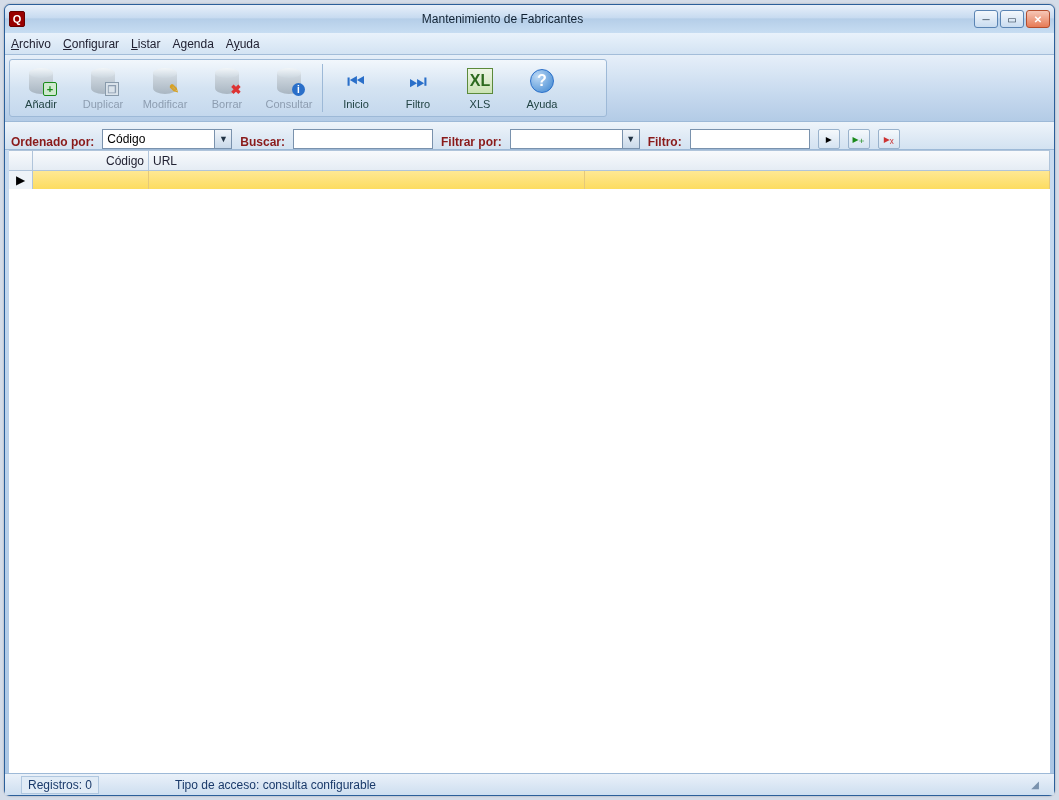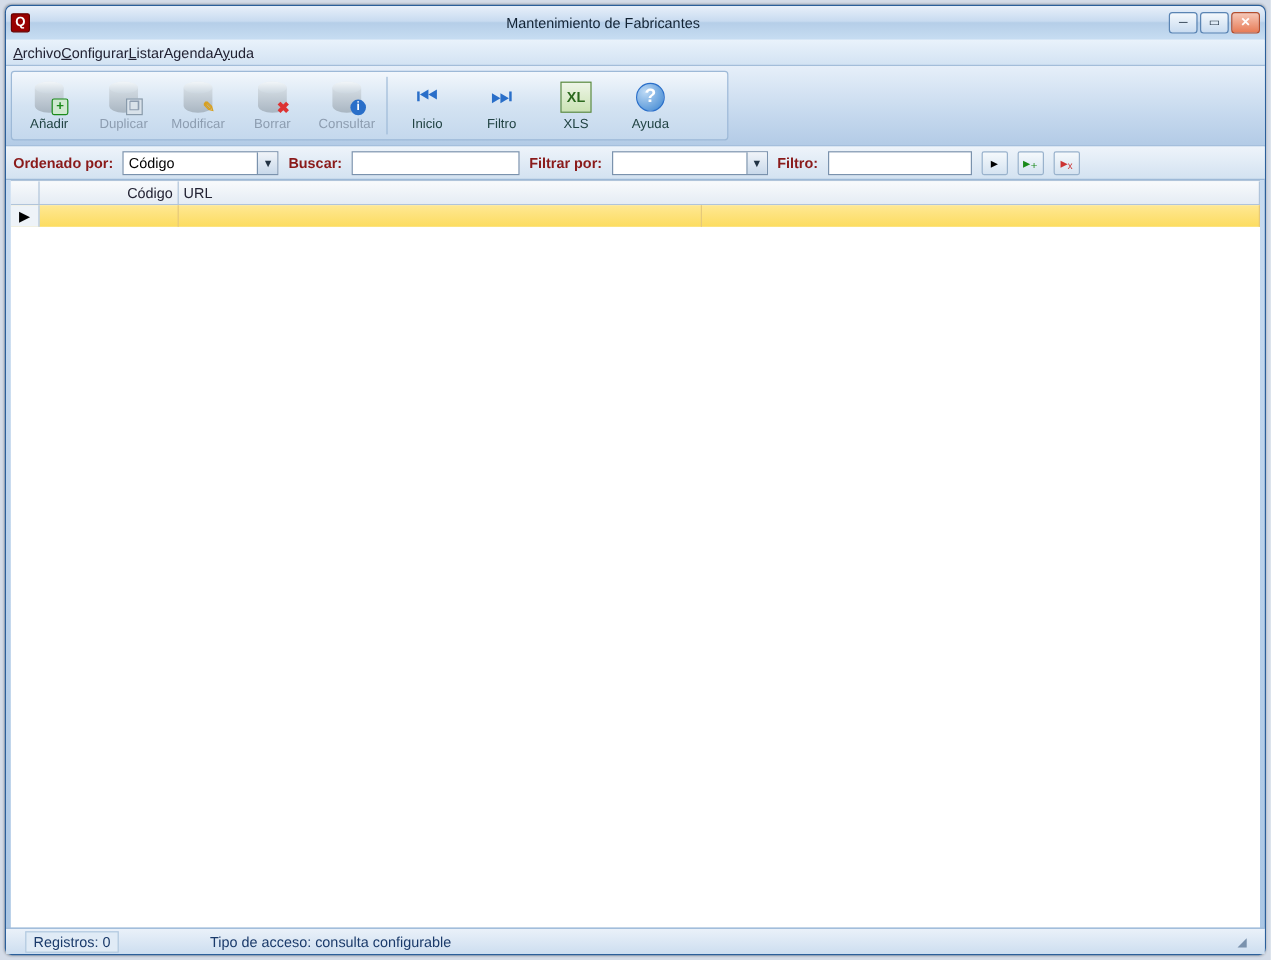"Archivo" .menubar { gap: none -> 12px }
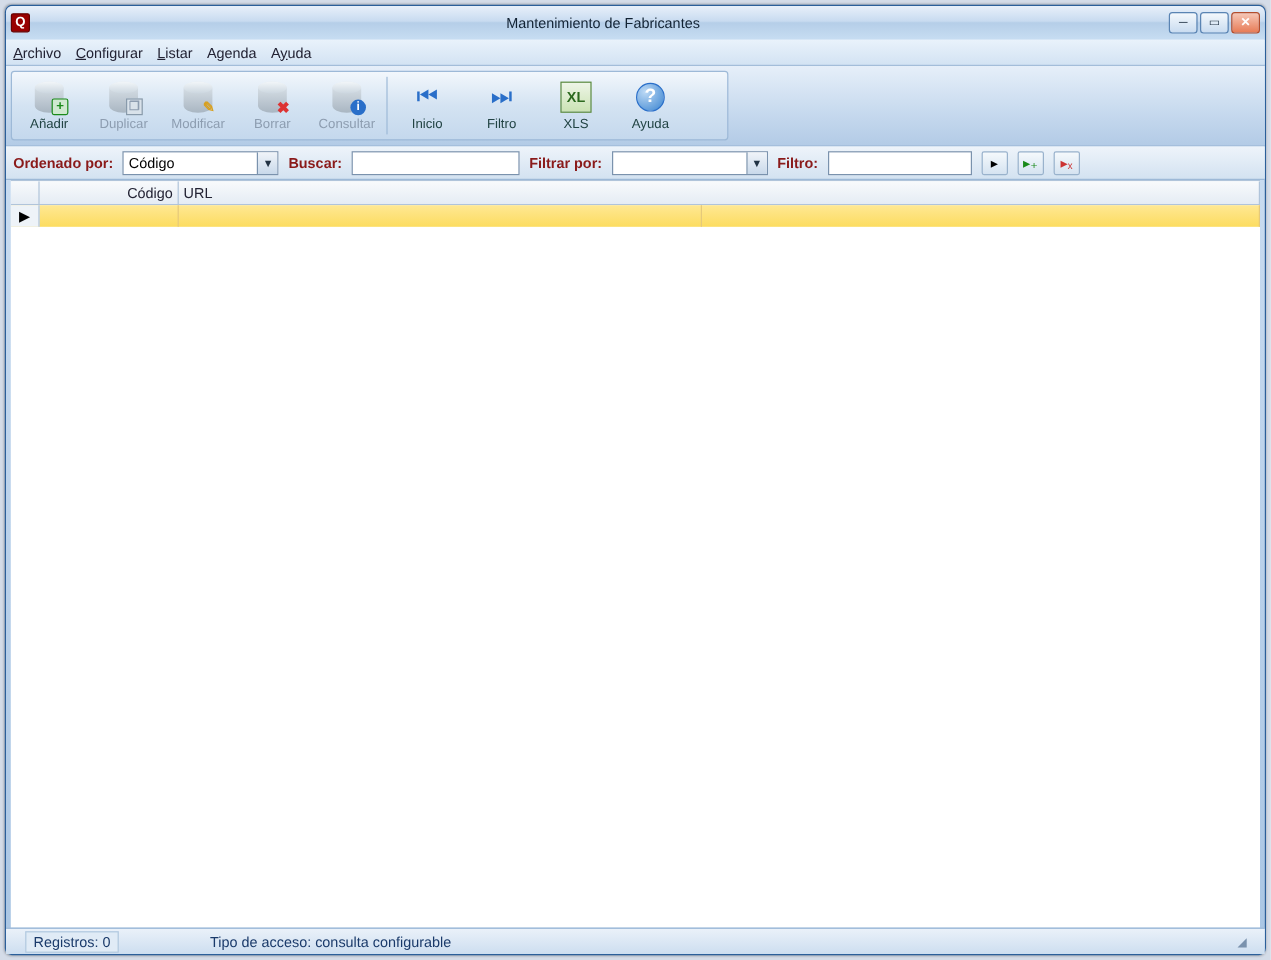"XL" .xls-ico { font-size: 12px -> 16px }
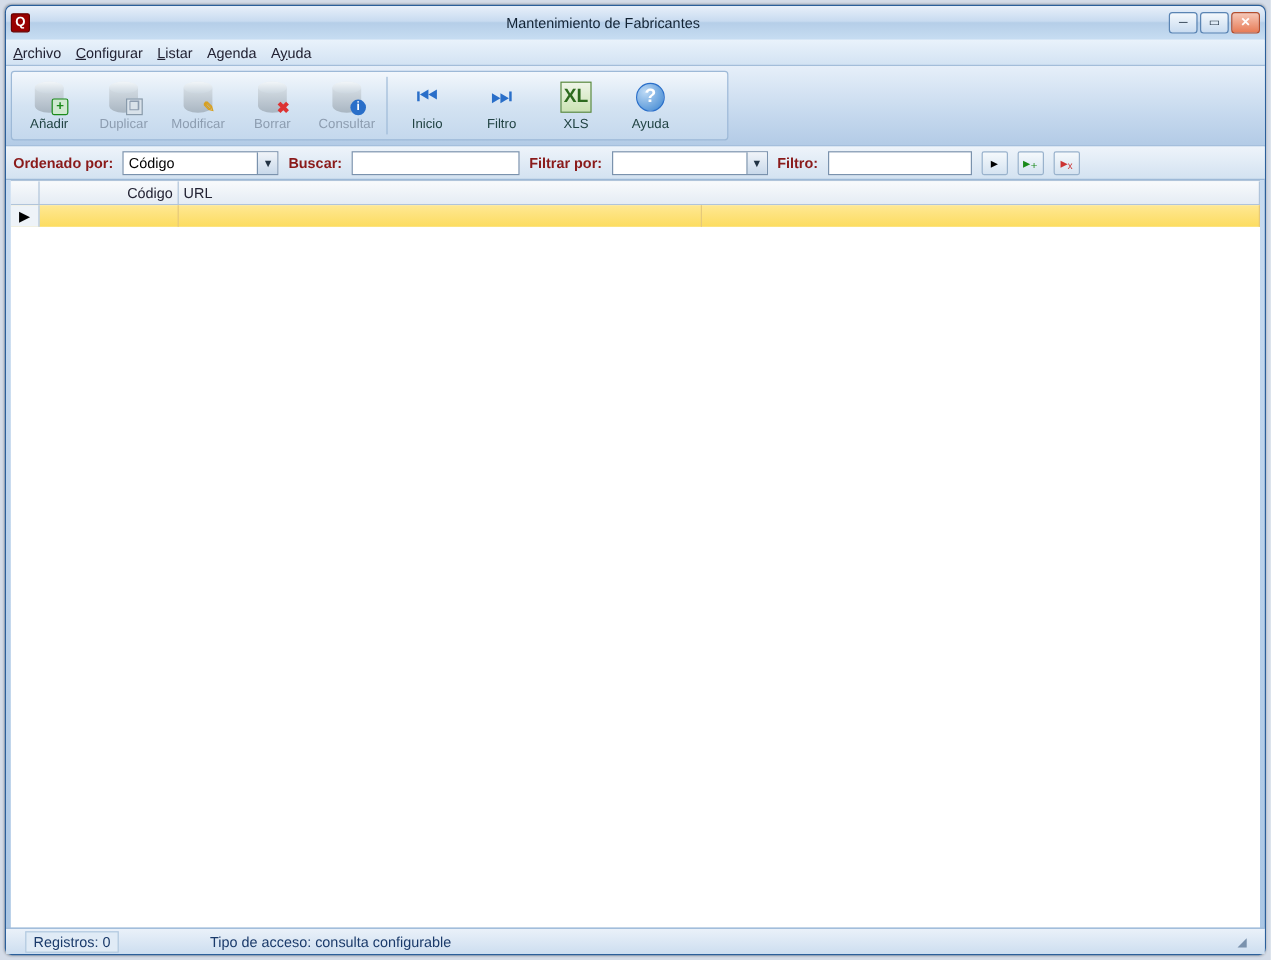"Ordenado por:" .filterbar { align-items: center -> flex-end }
